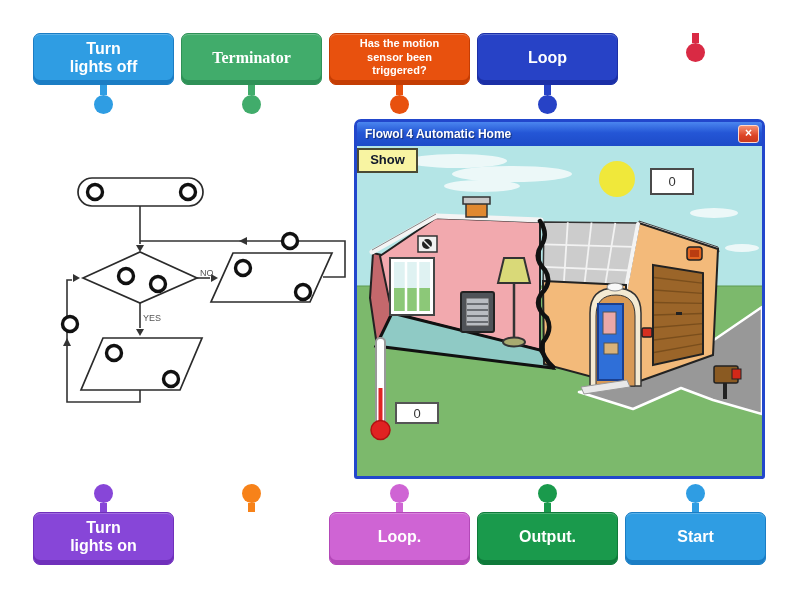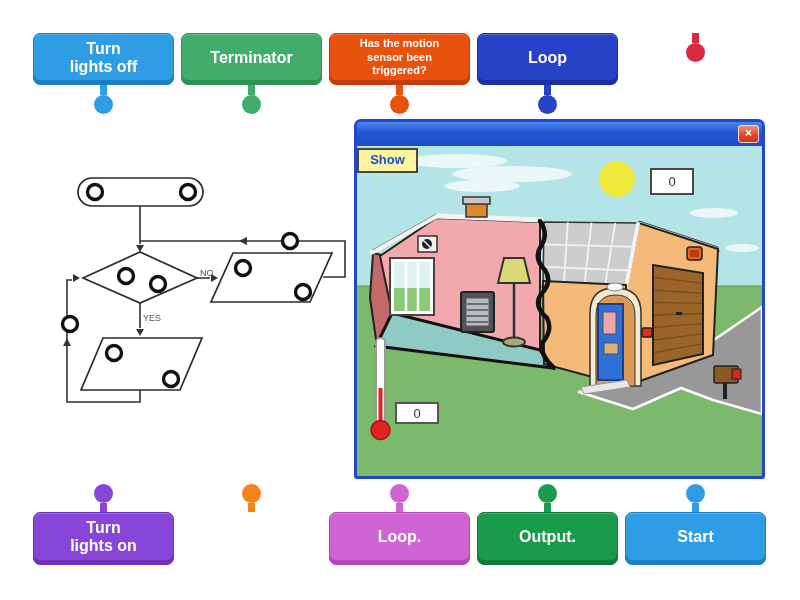"Terminator" div.slot { font-family: none -> Liberation Serif, serif }
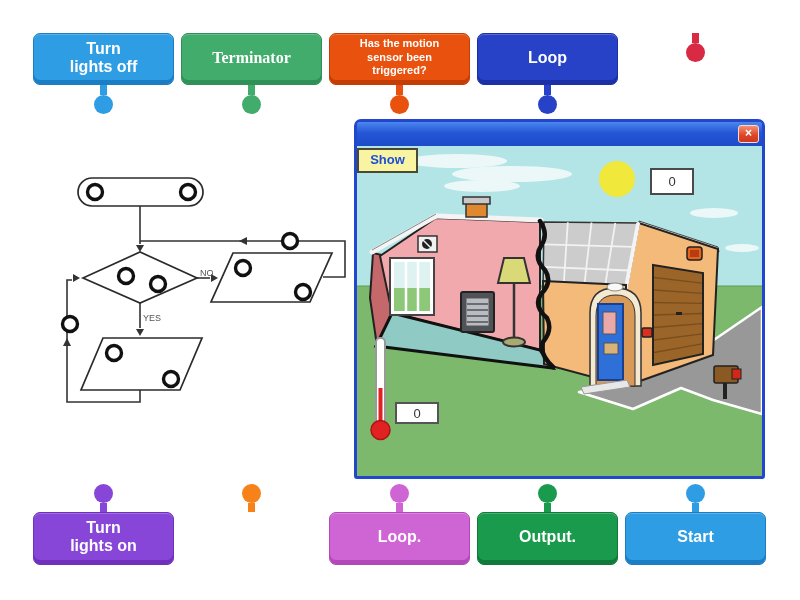"Flowol 4 Automatic Home" span.title-text { html: none -> <span>Flowol 4 Automatic Home</span> }
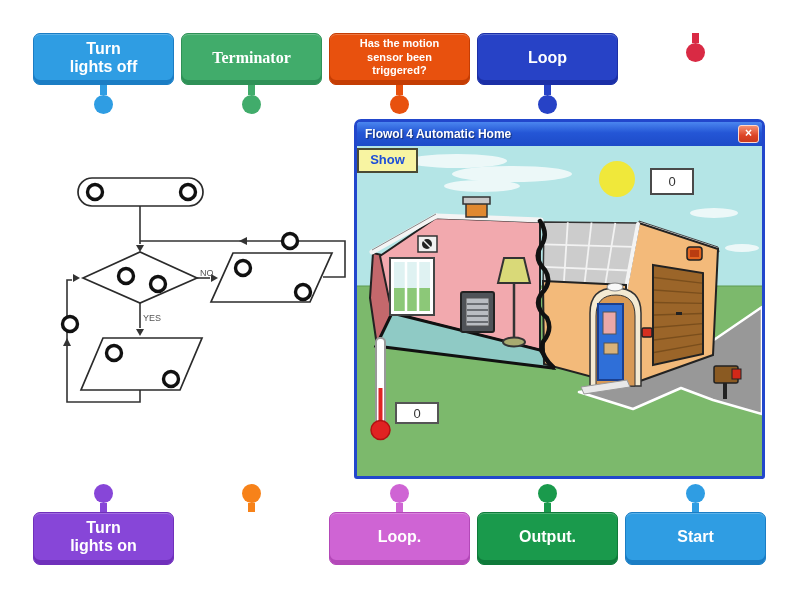"Show" .show-btn { color: #1d4ed8 -> #0f172a }
